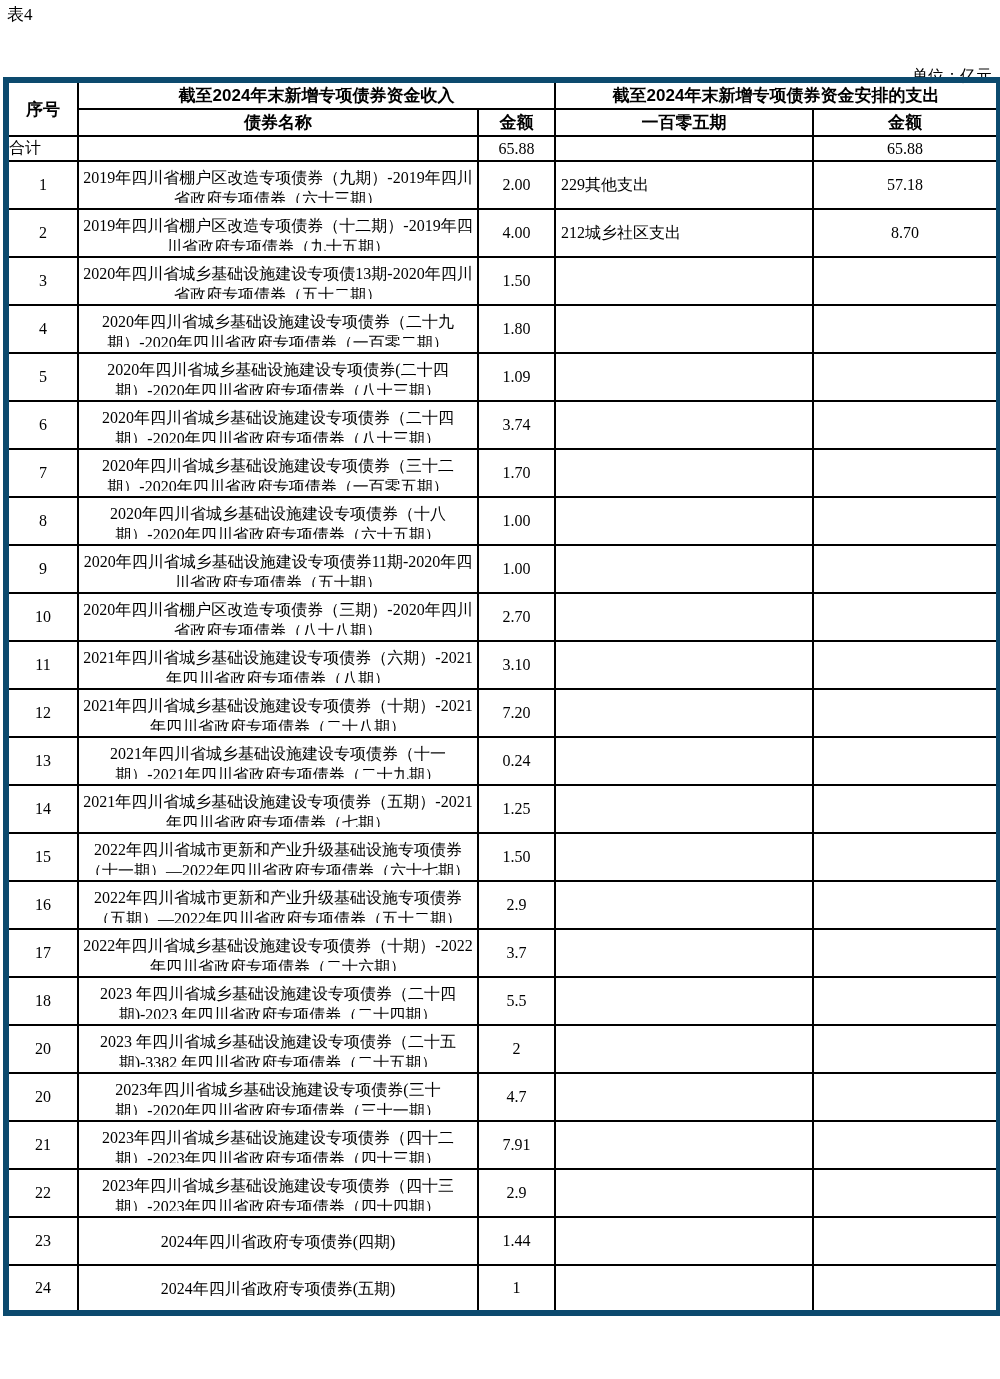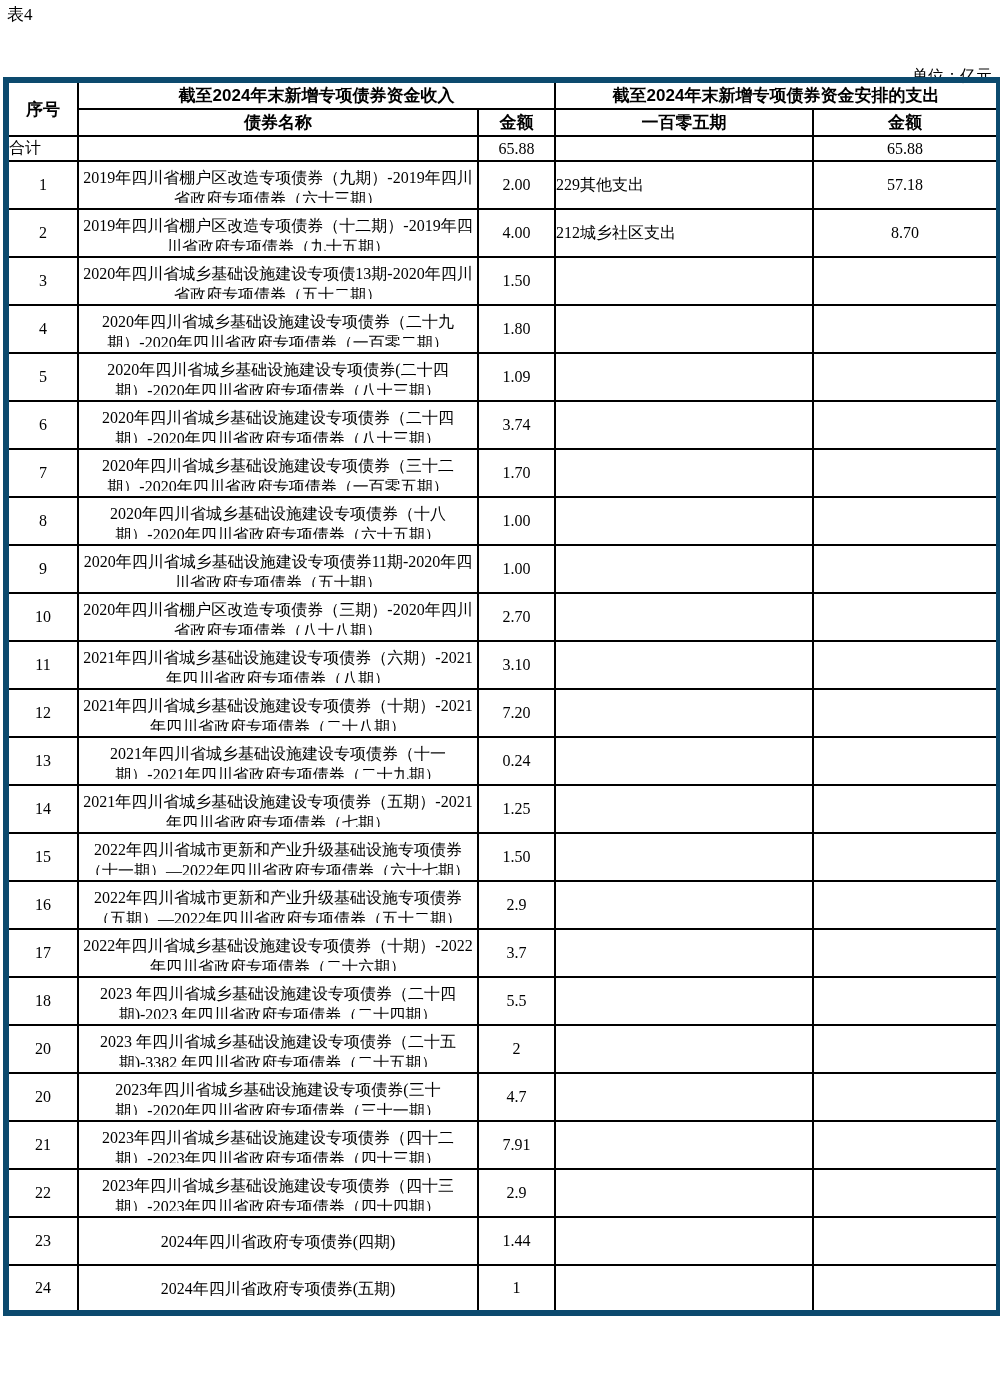"229其他支出" td.c-cat { padding-left: none -> 5px }
